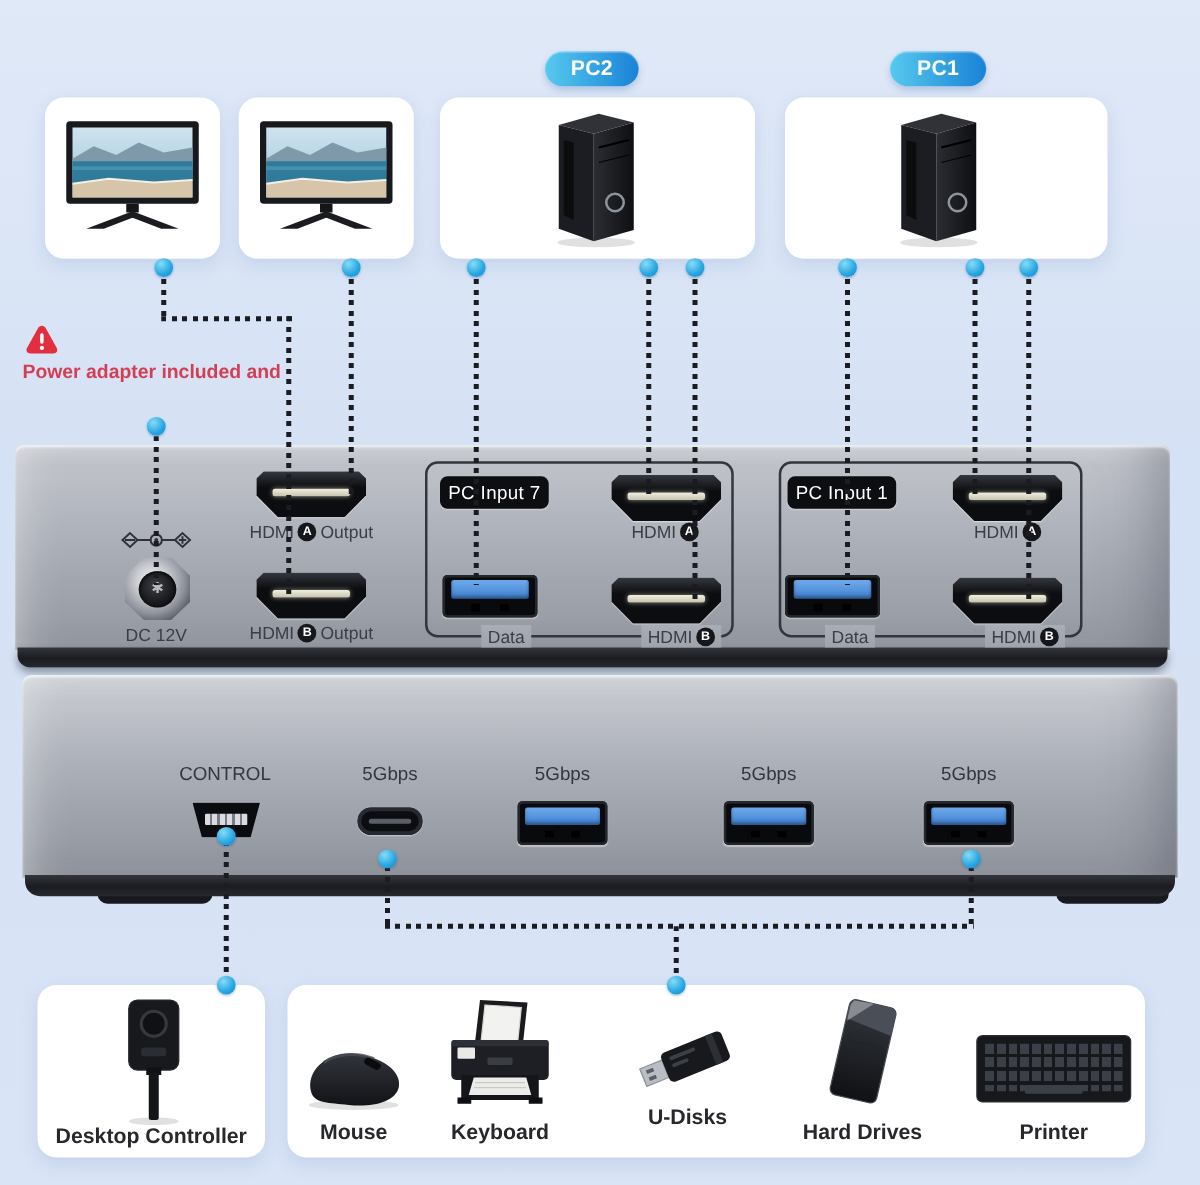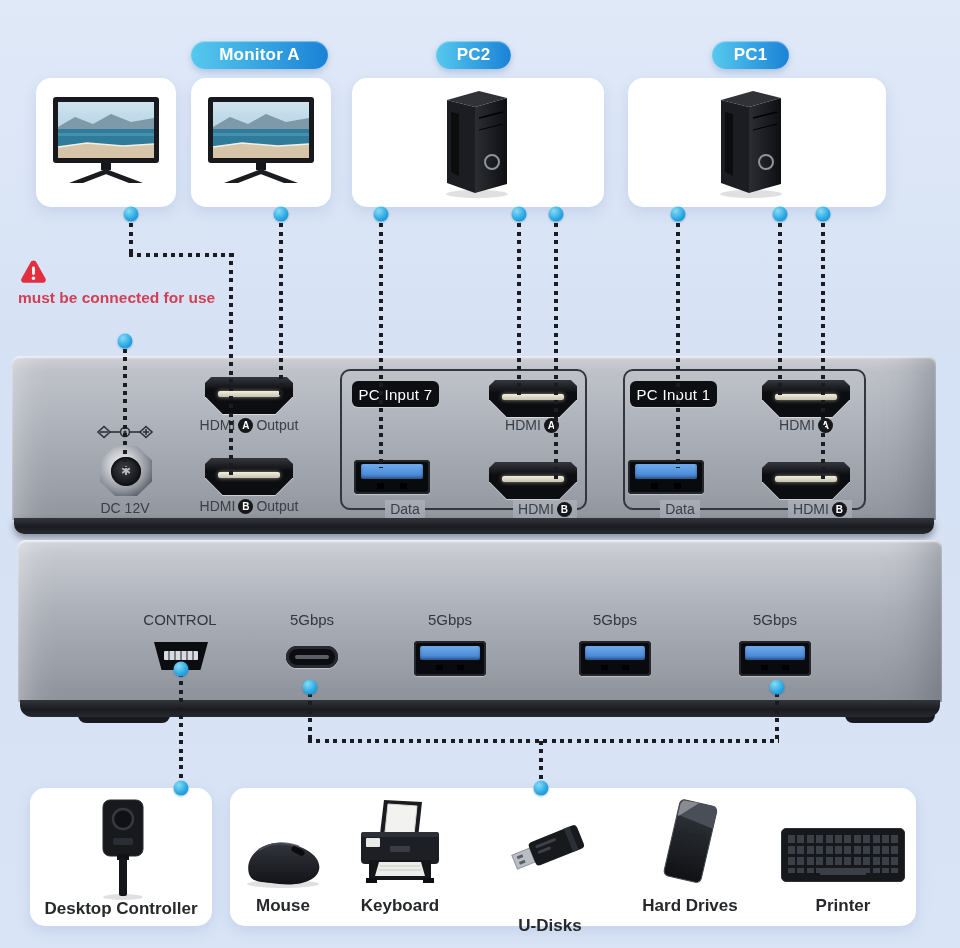"Monitor A" div.pill { html: <div>Monitor A</div> -> none }
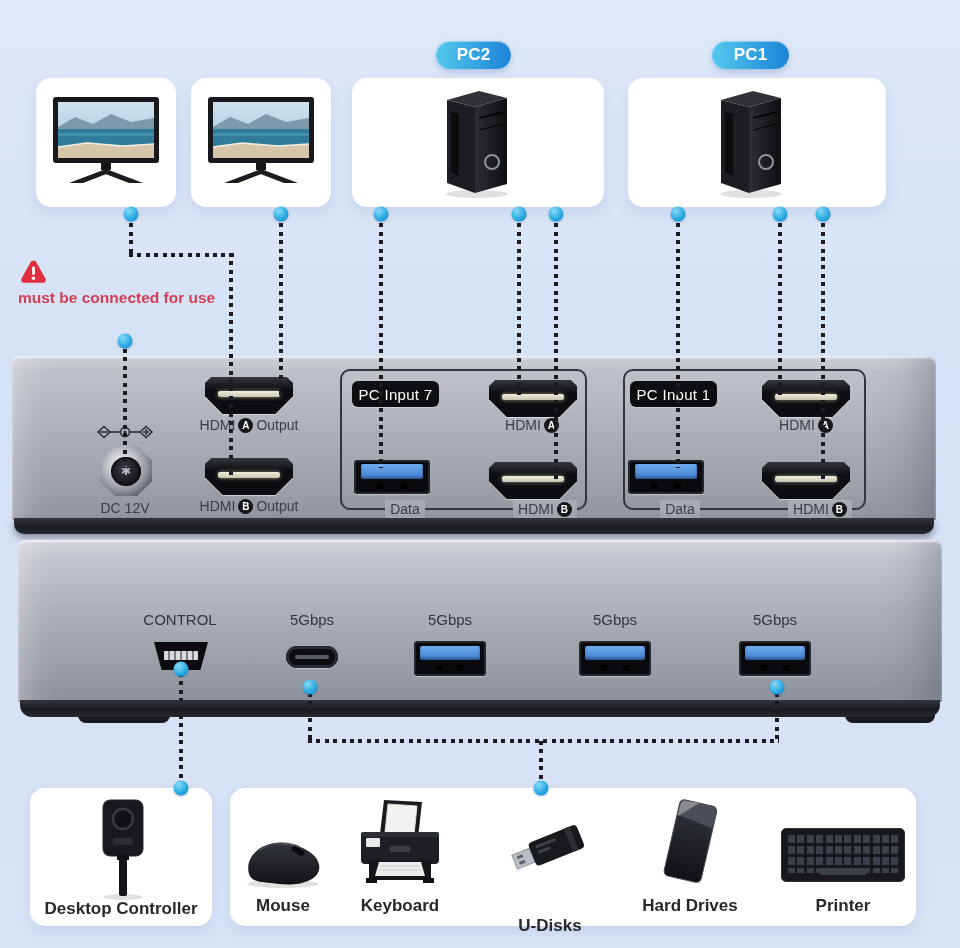"Power adapter included and" div { html: none -> <div>Power adapter included and</div> }
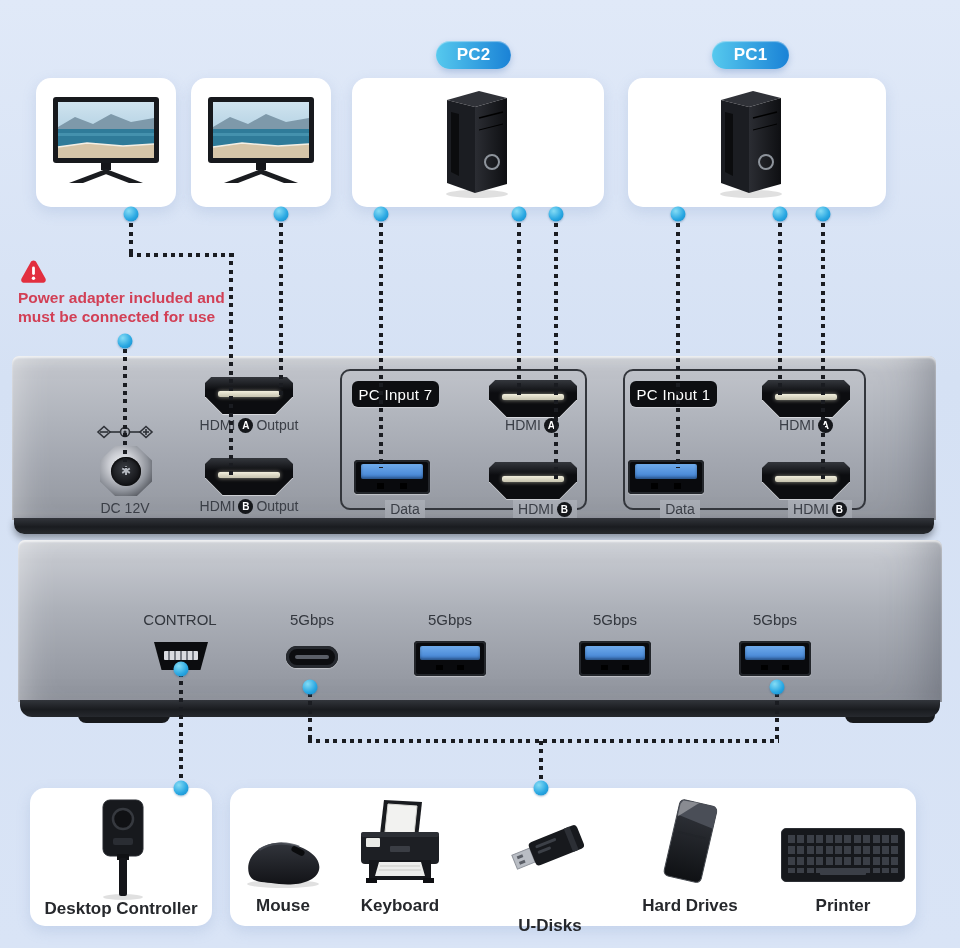"must be connected for use" div { html: <div>must be connected for use</div> -> none }
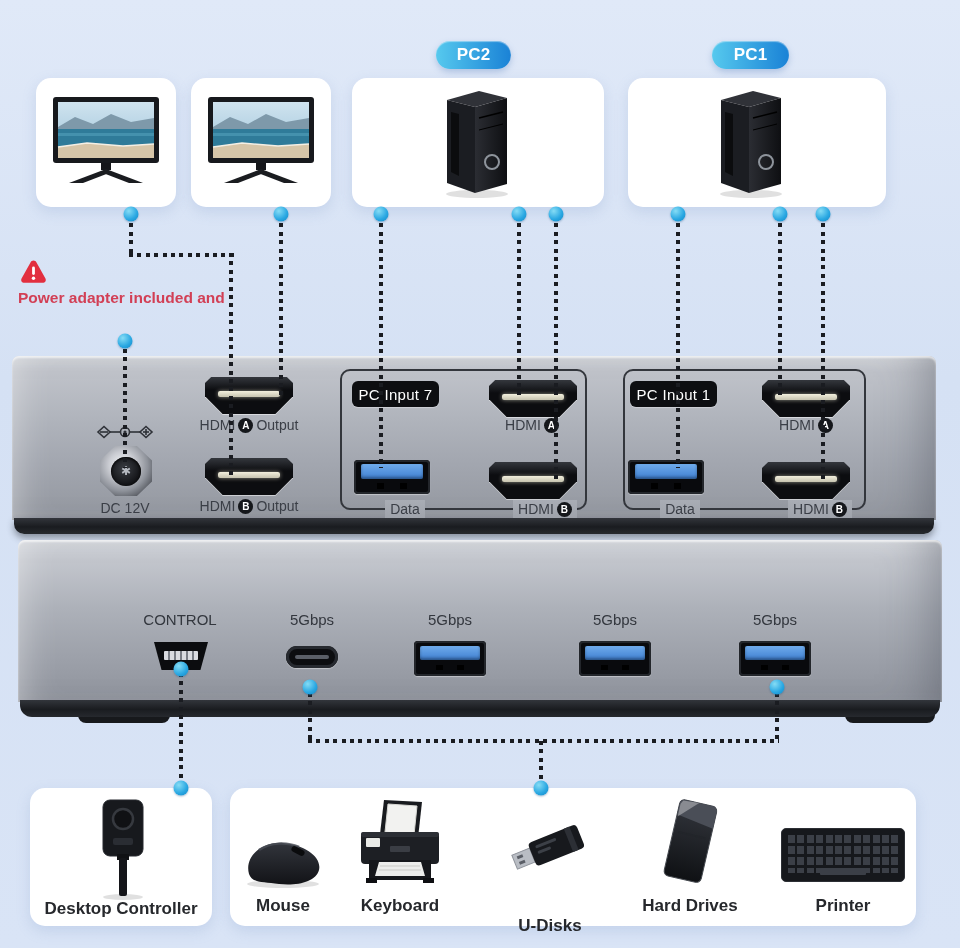"U-Disks" div.plabel { top: 916px -> 884px }
